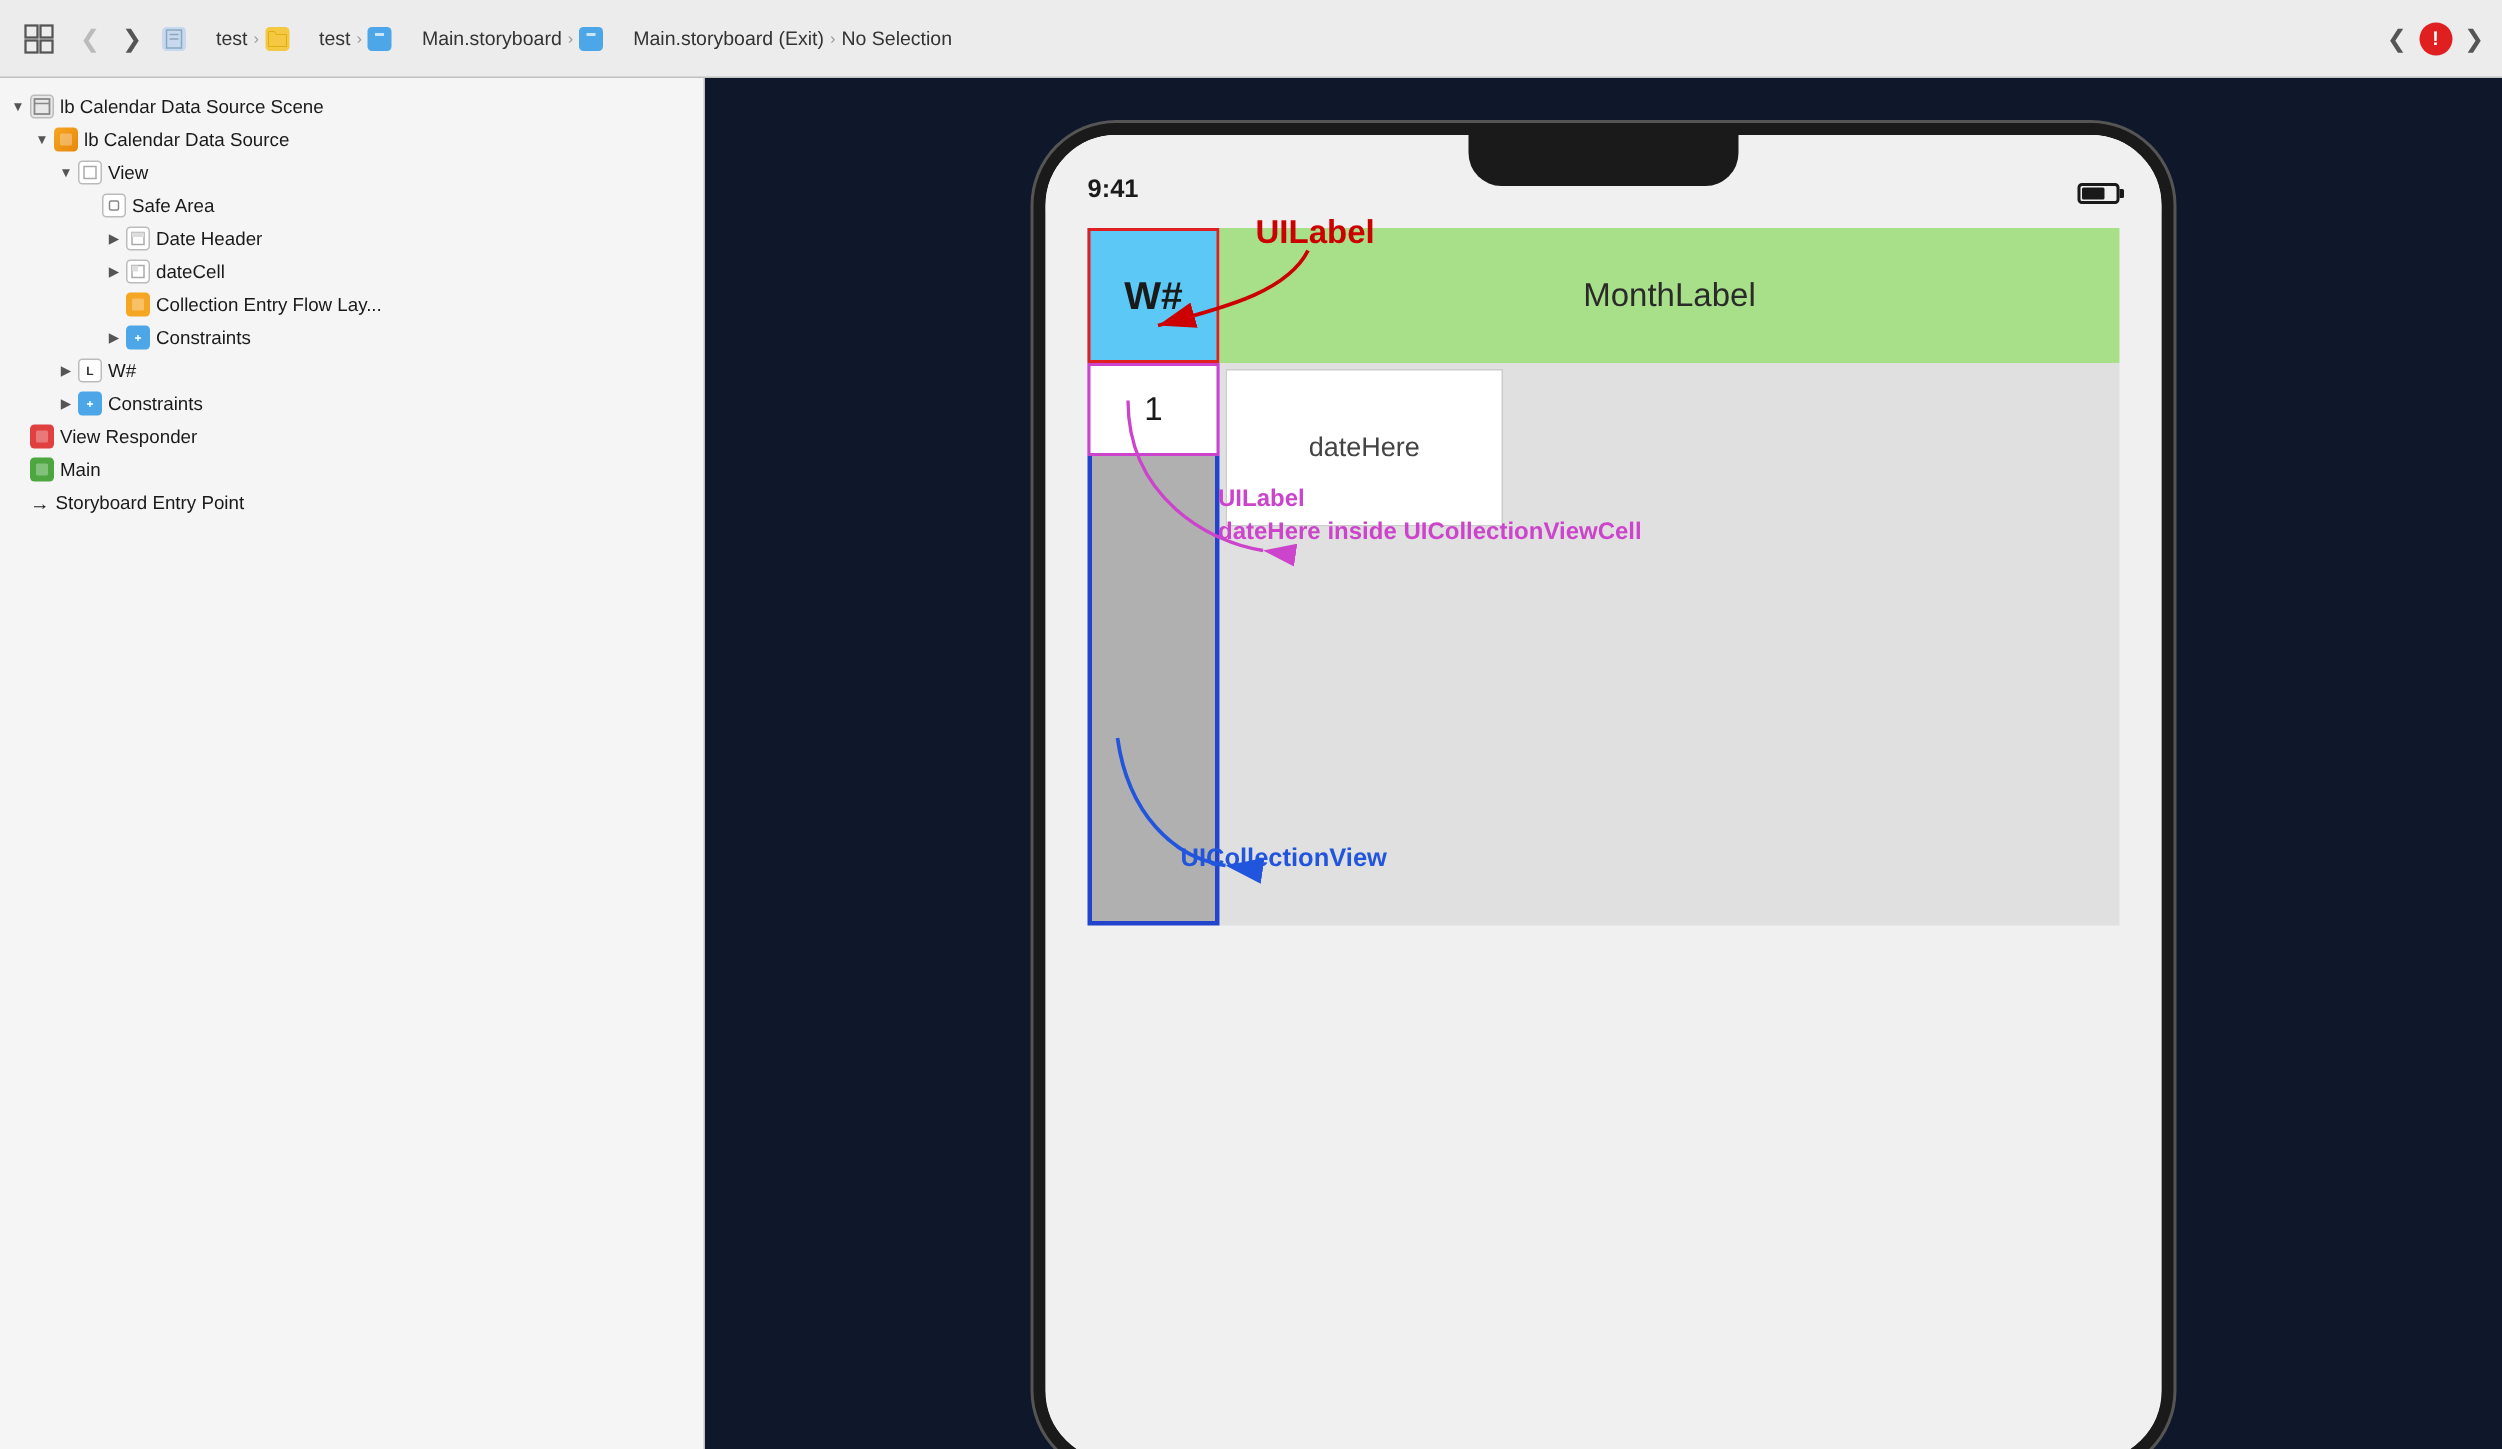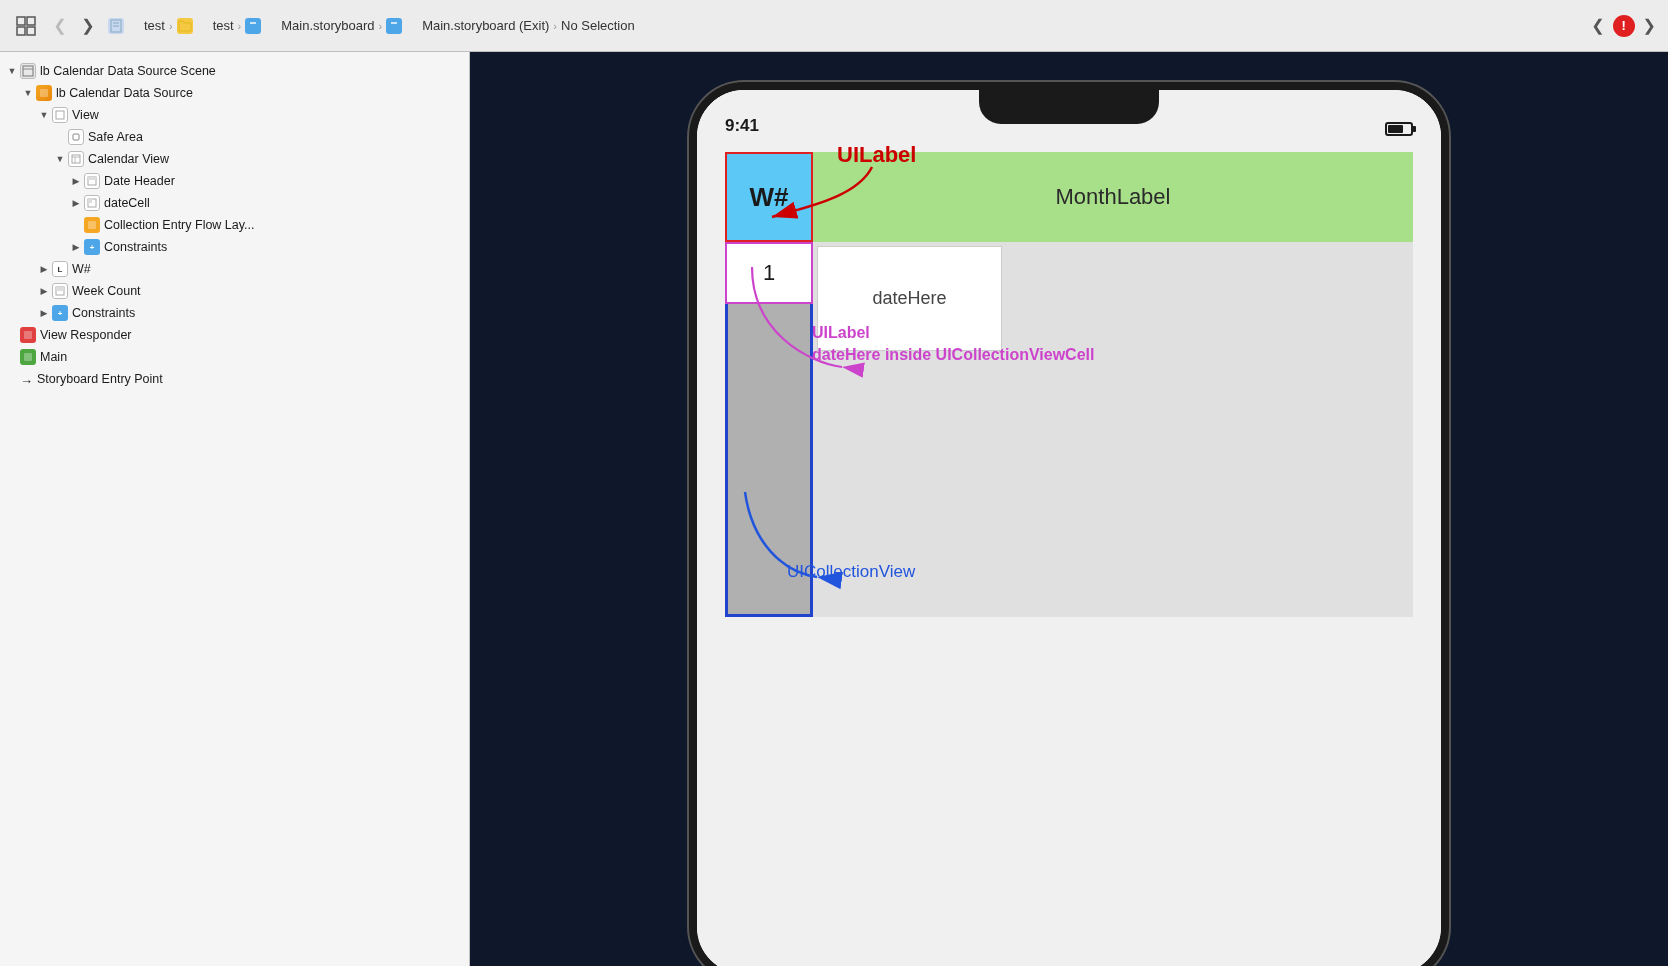"Calendar View" div.tree-item { html: <div> <span></span> <span></span> <span> <svg> <rect></rect> <line></line> <line></line> </svg> </span> <span>Calendar View</span> </div> -> none }
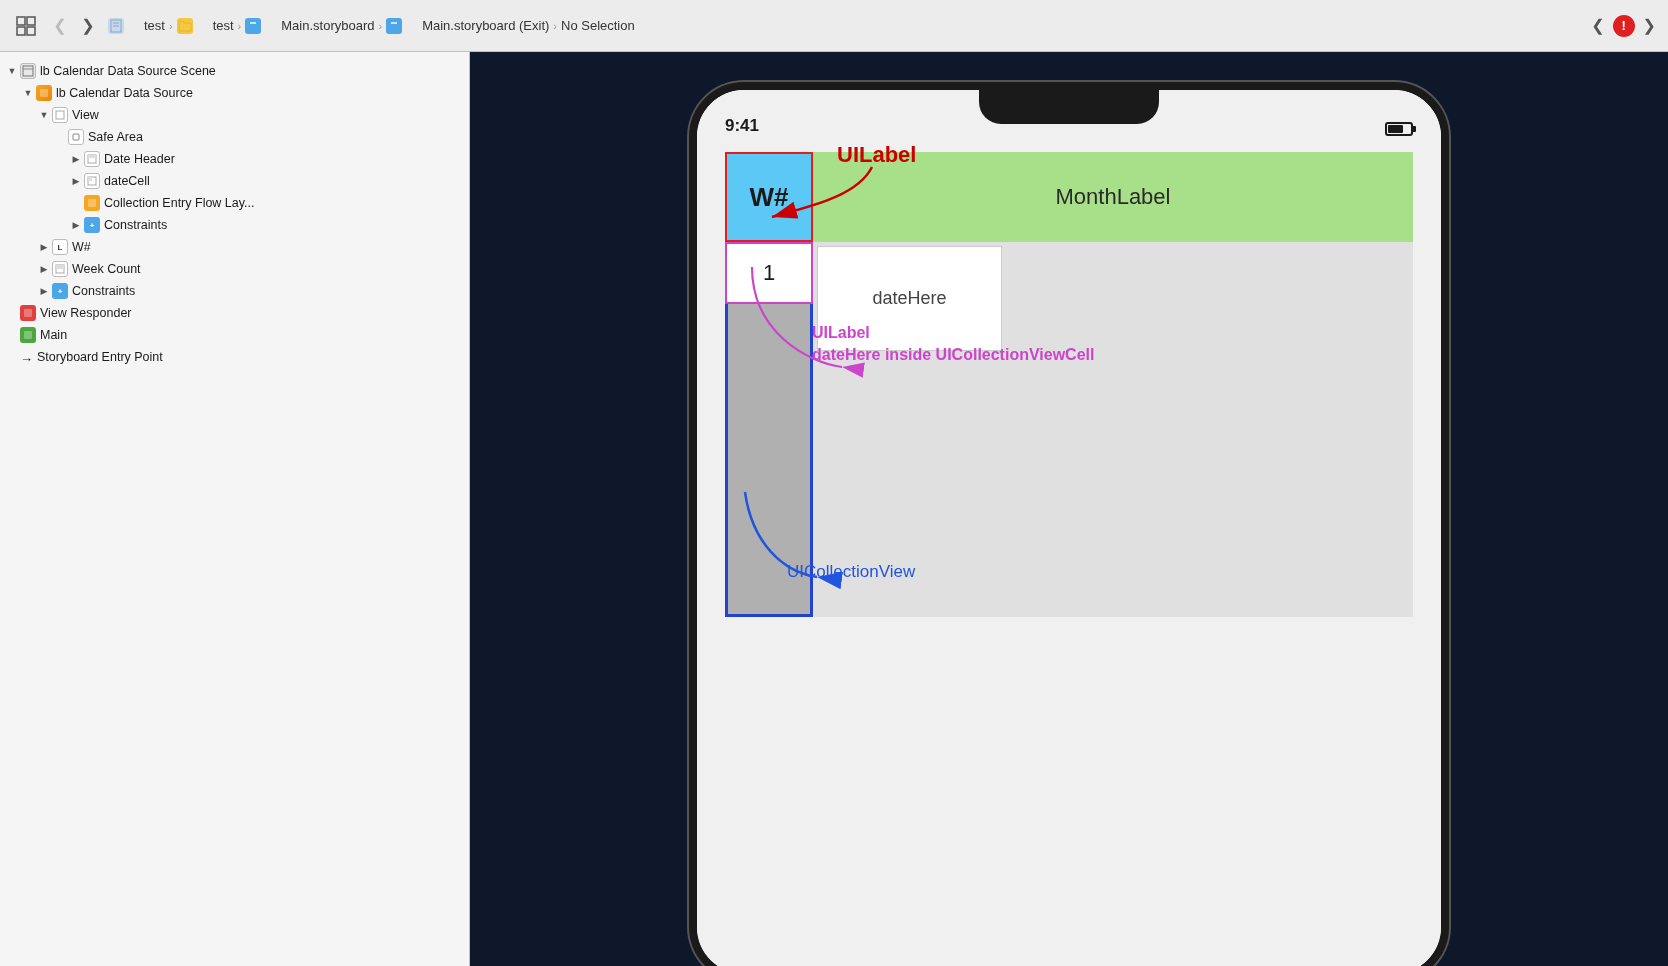"Week Count" div.tree-item { html: <div> <span></span> <span></span> <span> <svg> <rect></rect> <rect></rect> <rect></rect> </svg> </span> <span>Week Count</span> </div> -> none }
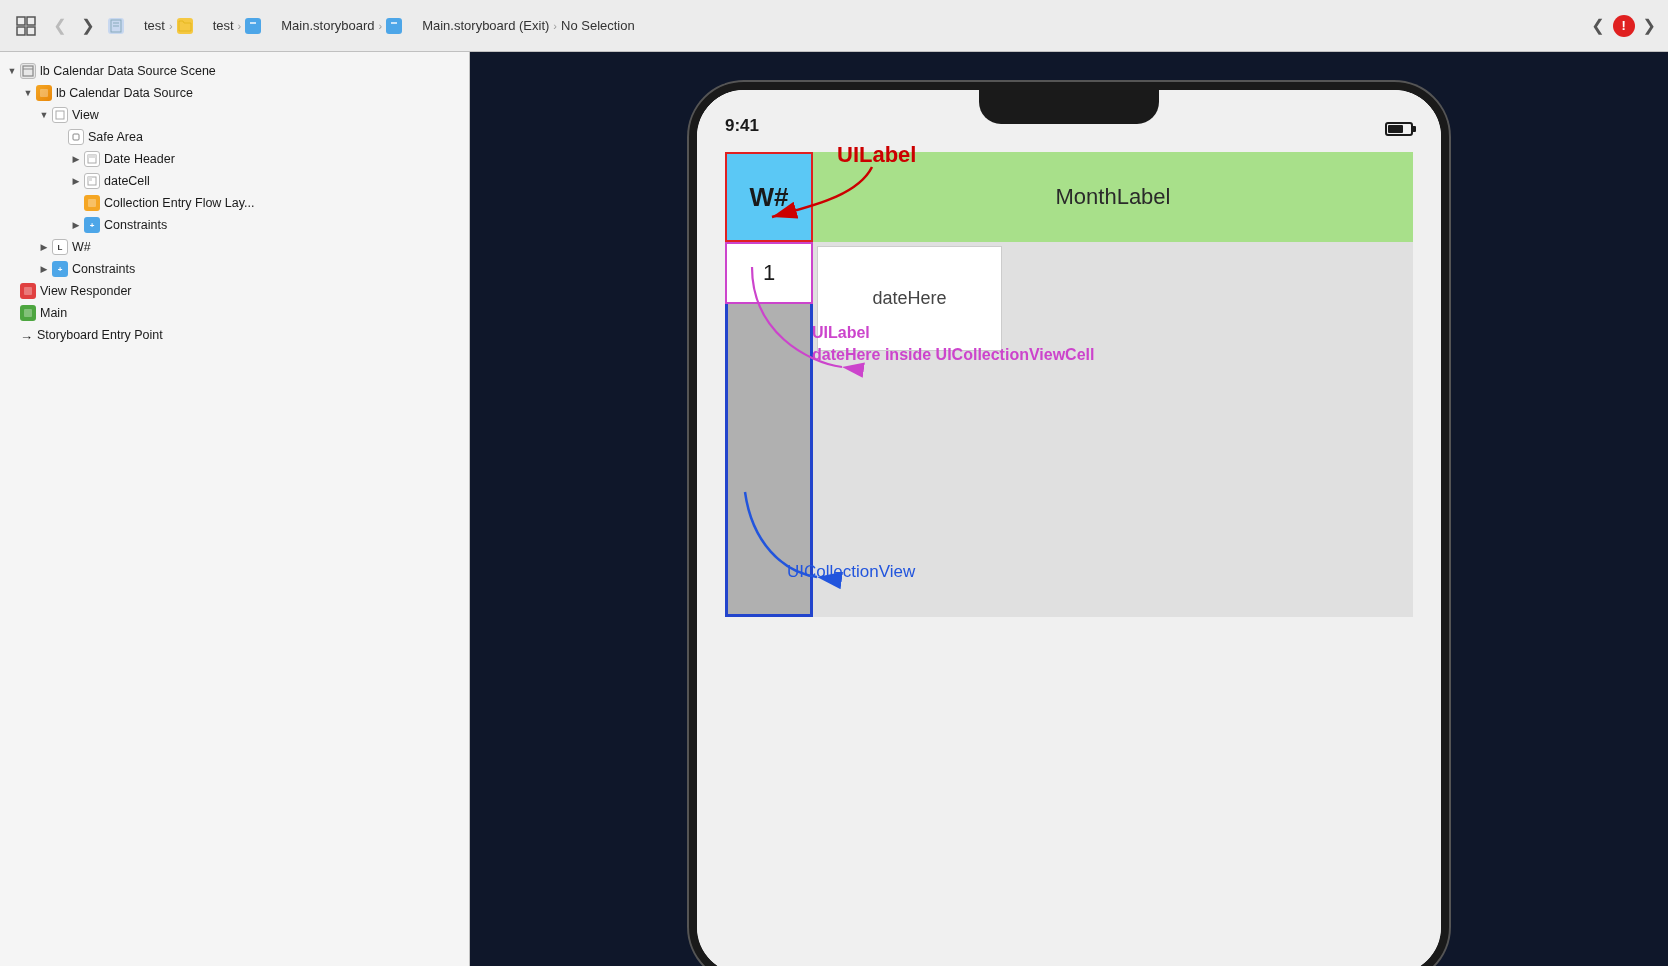"UICollectionView" div { font-weight: normal -> bold }
